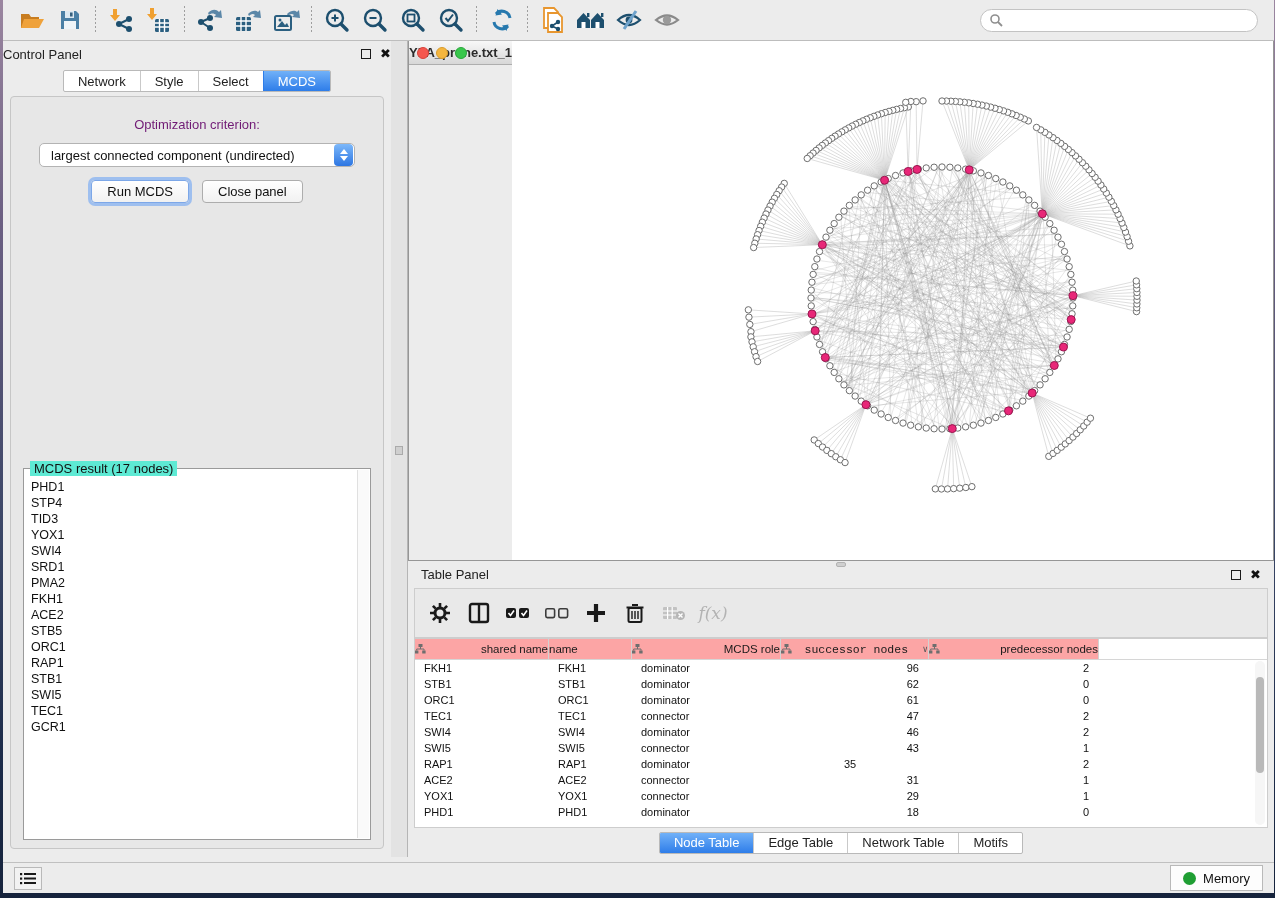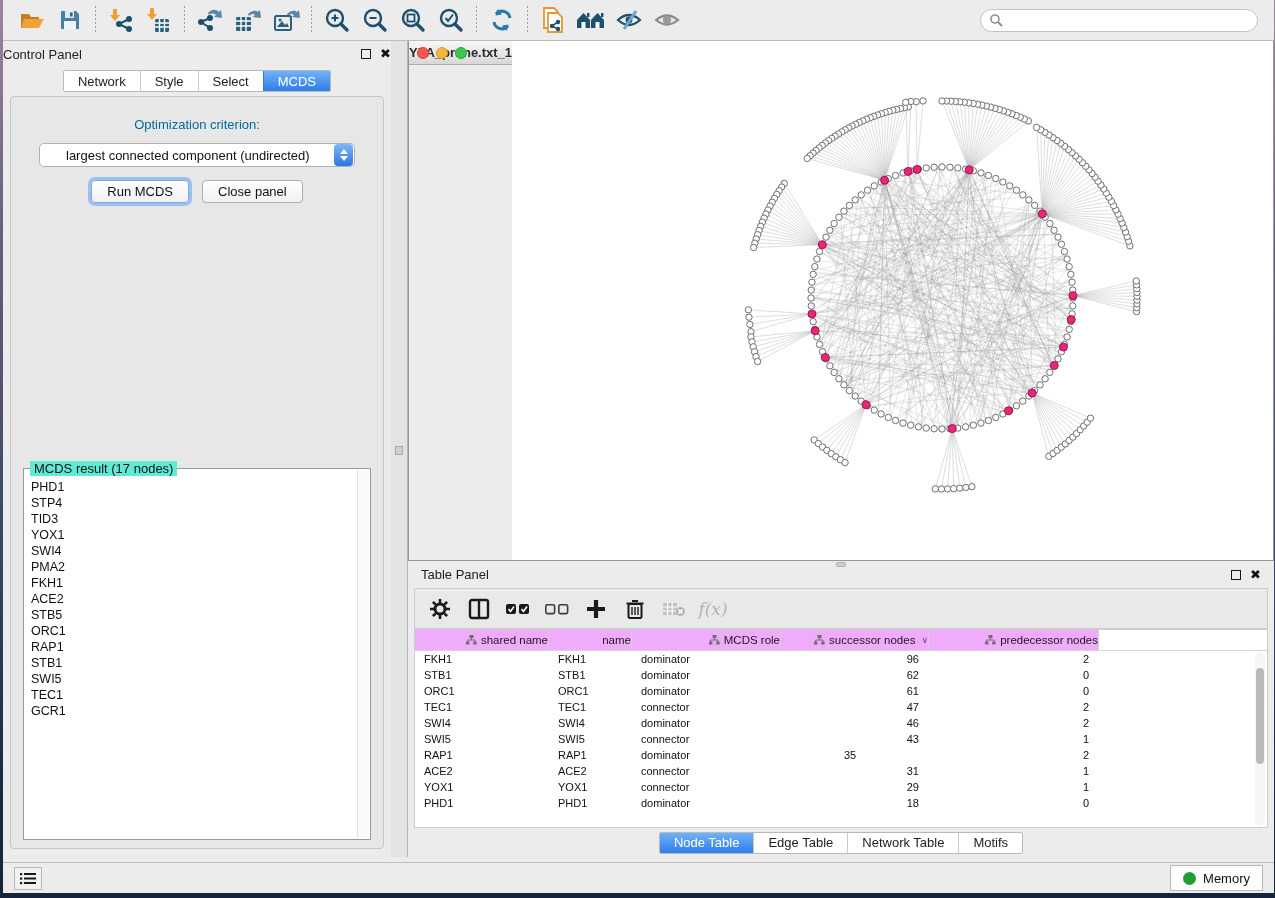"Optimization criterion:" .opt-label { color: #0369a1 -> #701a75 }
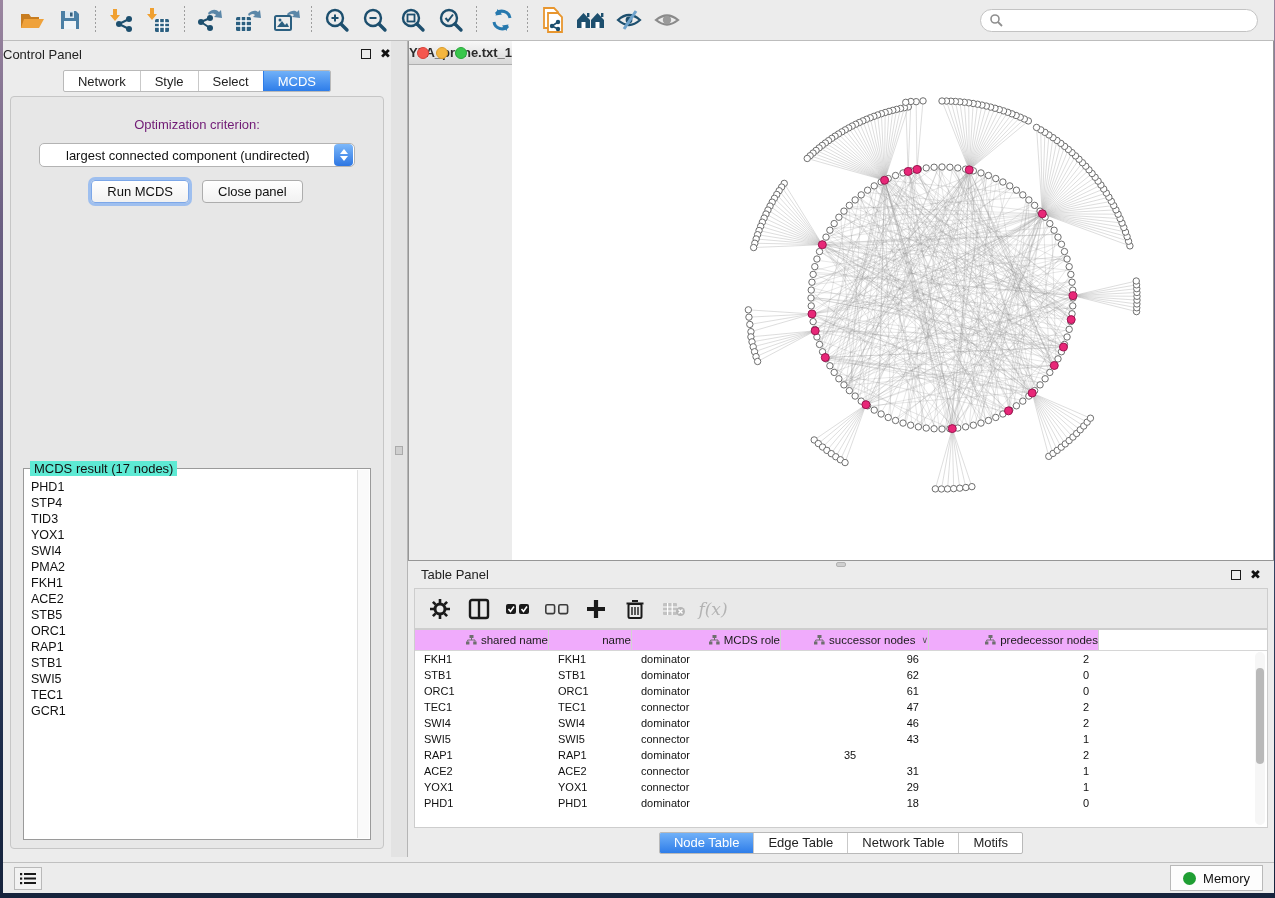"largest connected component (undirected)" .select-ctl .sel-text { padding-left: 26px -> 11px }
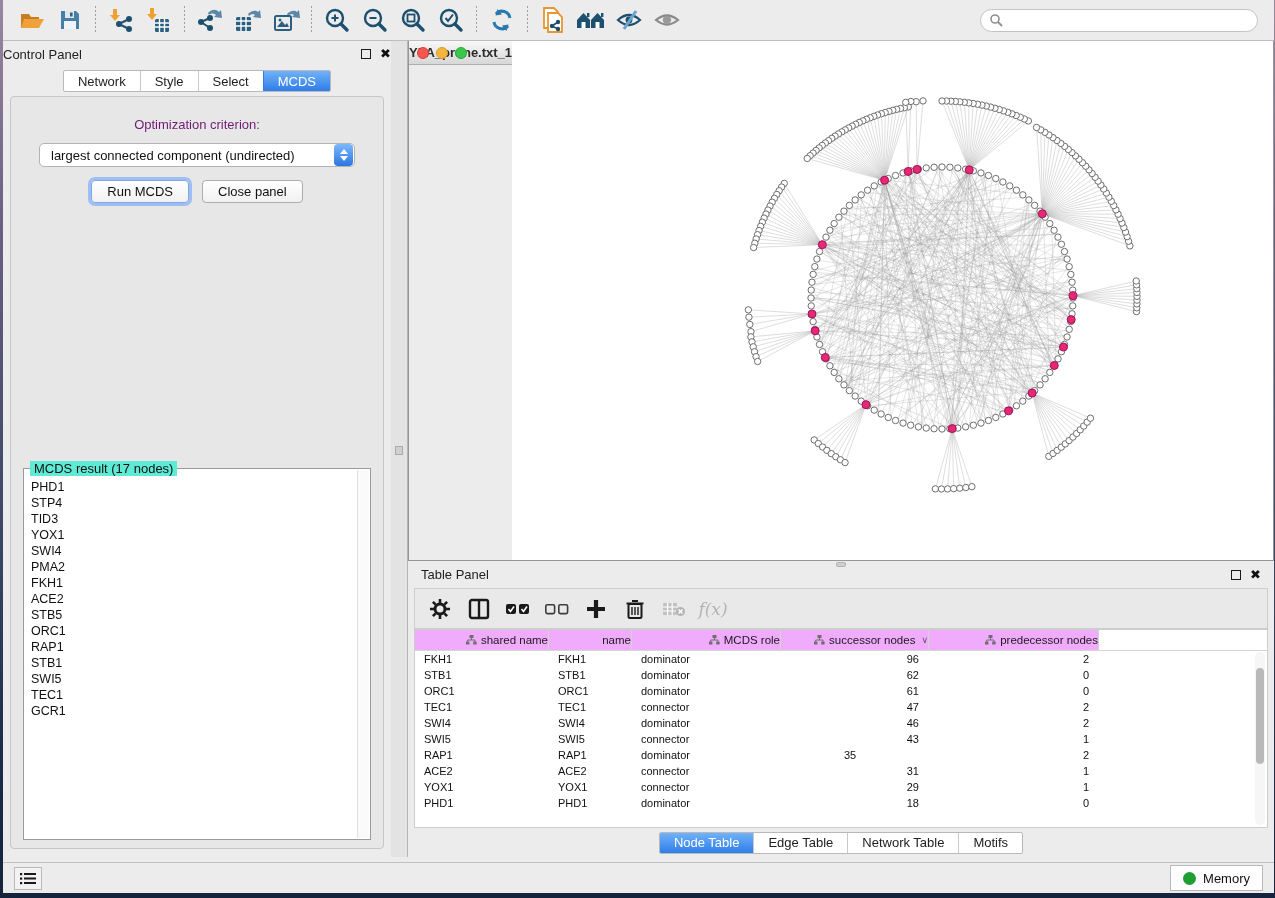"SRD1" div { html: none -> <div>SRD1</div> }
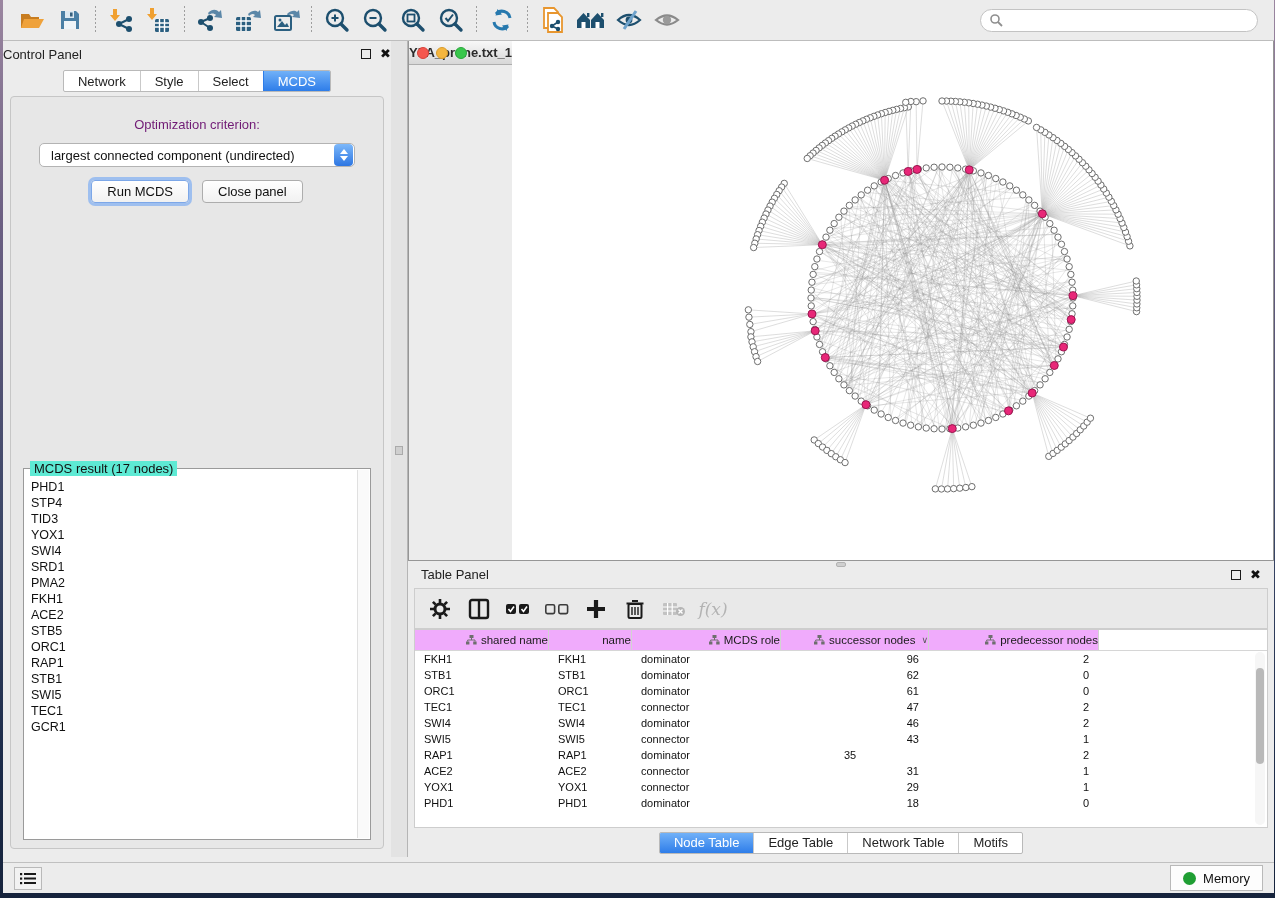"f(x)" .tp-toolbar { height: 41px -> 50px }
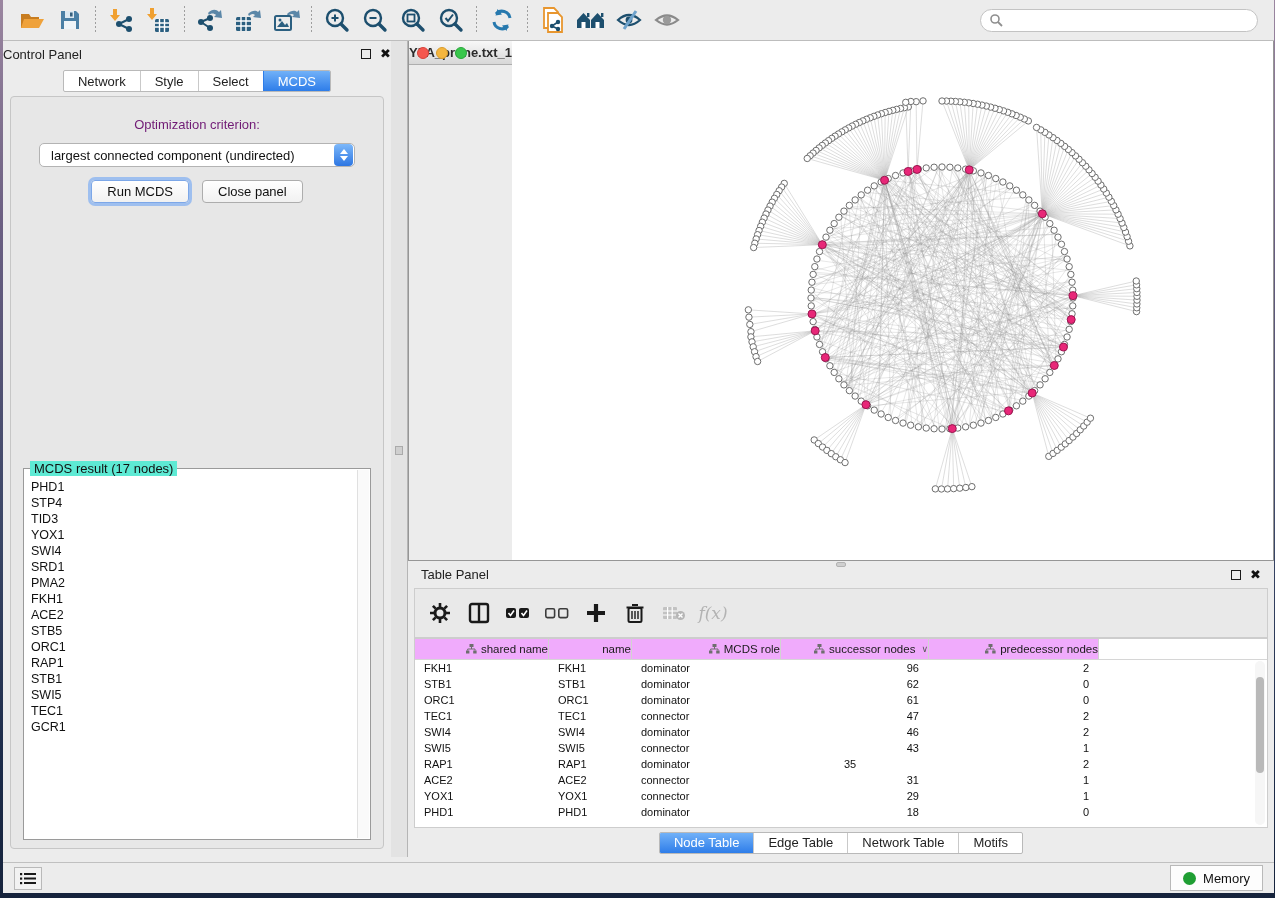"shared name" .th { background: #f0abfc -> #fca5a5; justify-content: flex-end -> space-between }
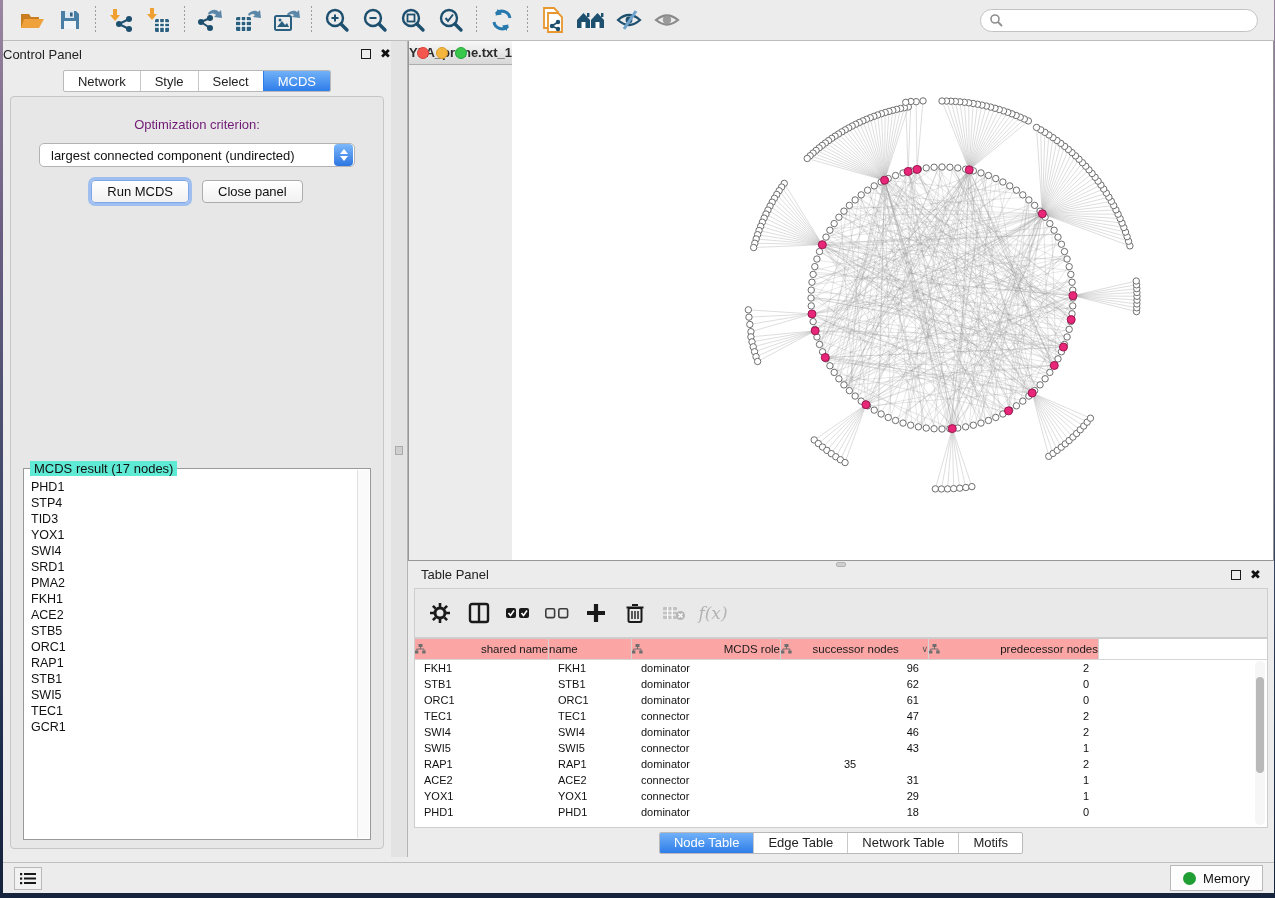"successor nodes" div.th { font-family: none -> Liberation Mono, monospace }
